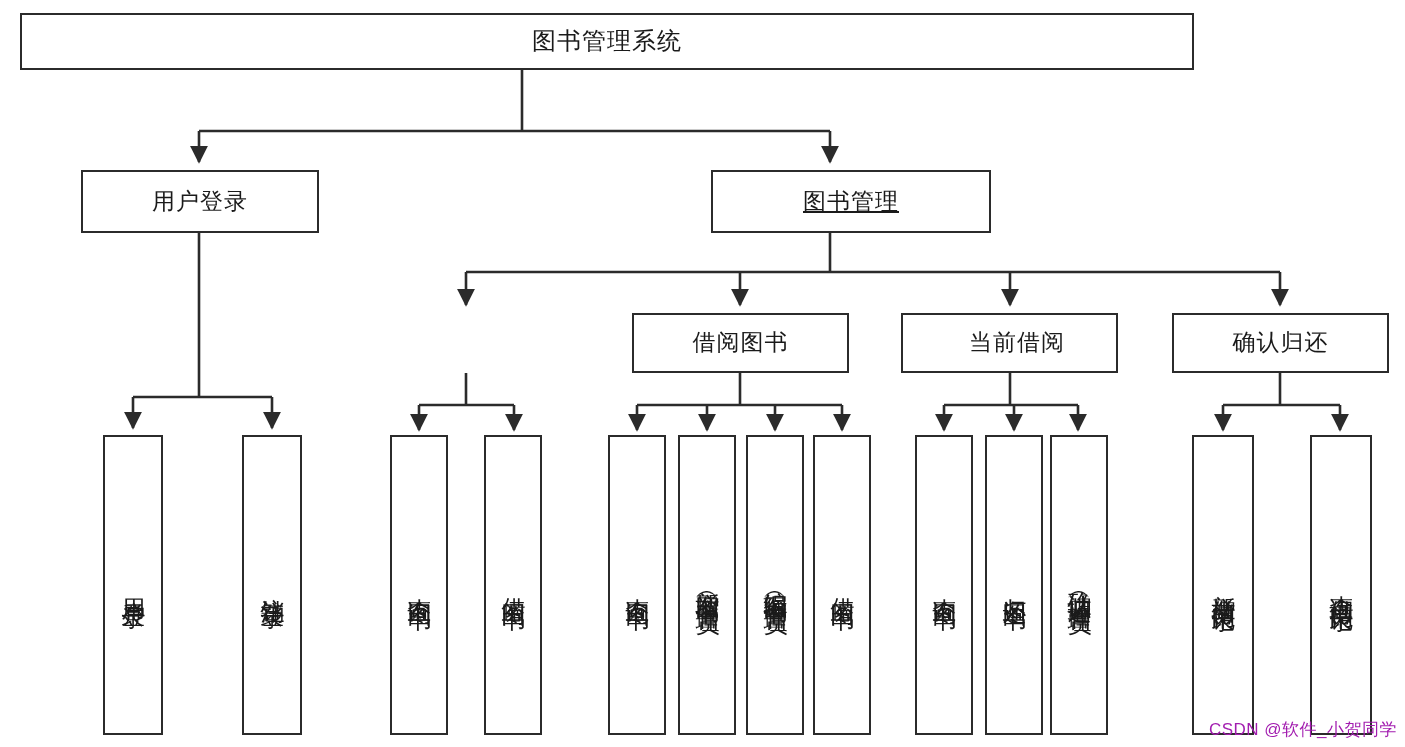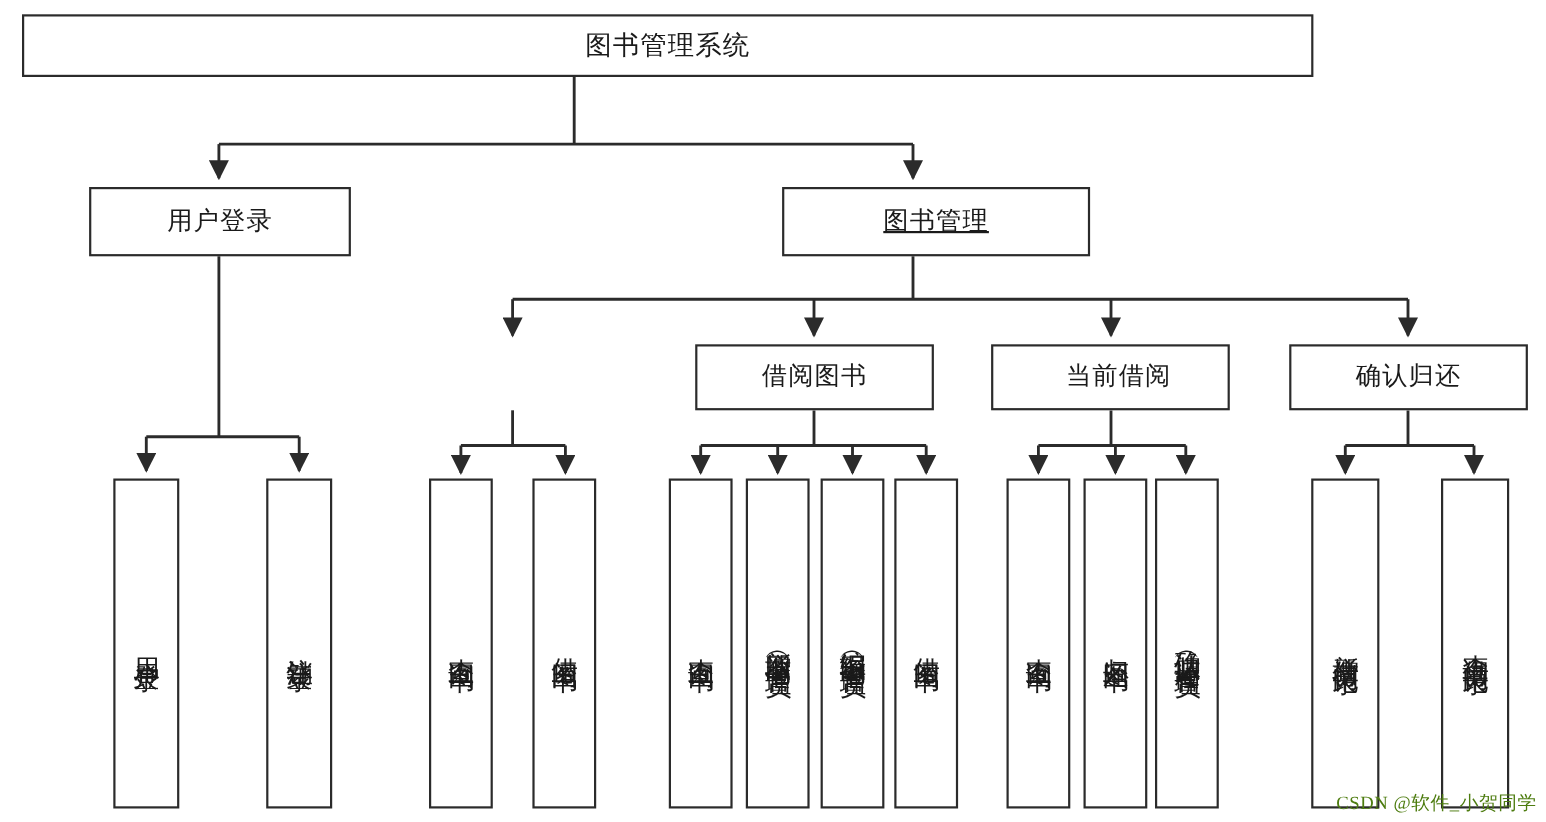"CSDN @软件_小贺同学" .watermark { color: #4d7c0f -> #a21caf; font-family: Liberation Serif, serif -> Liberation Sans, sans-serif }
